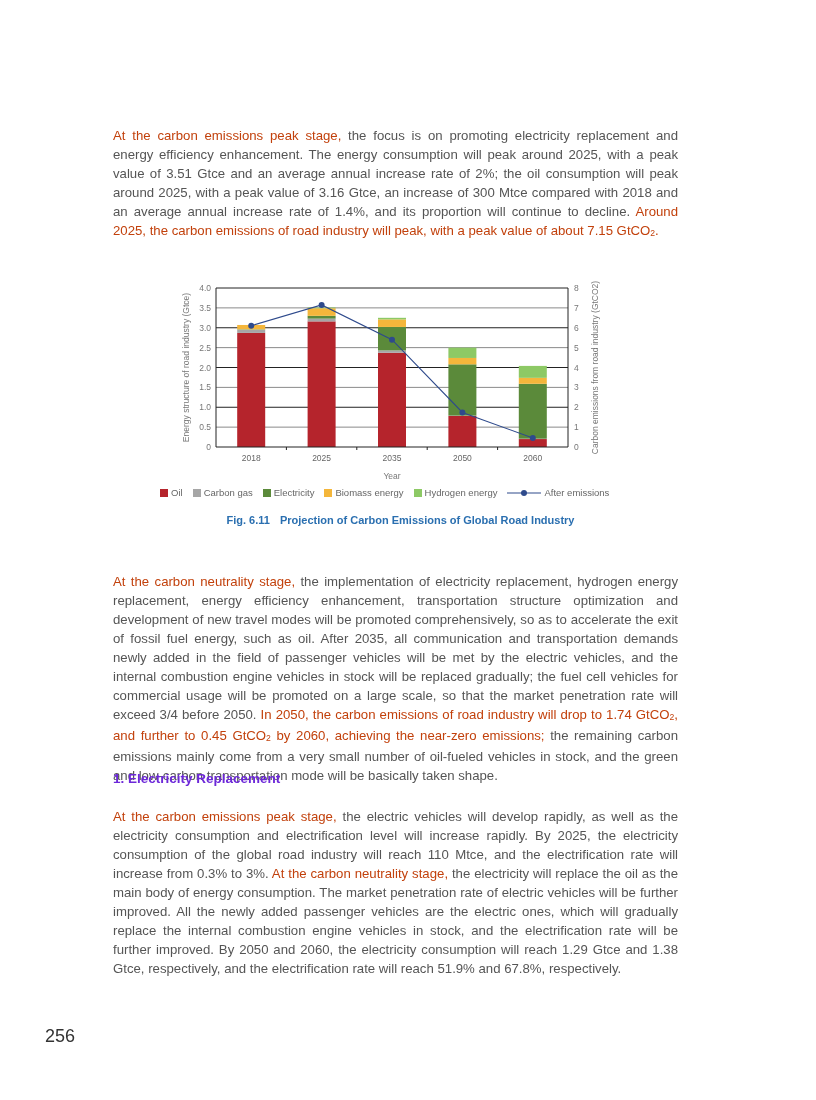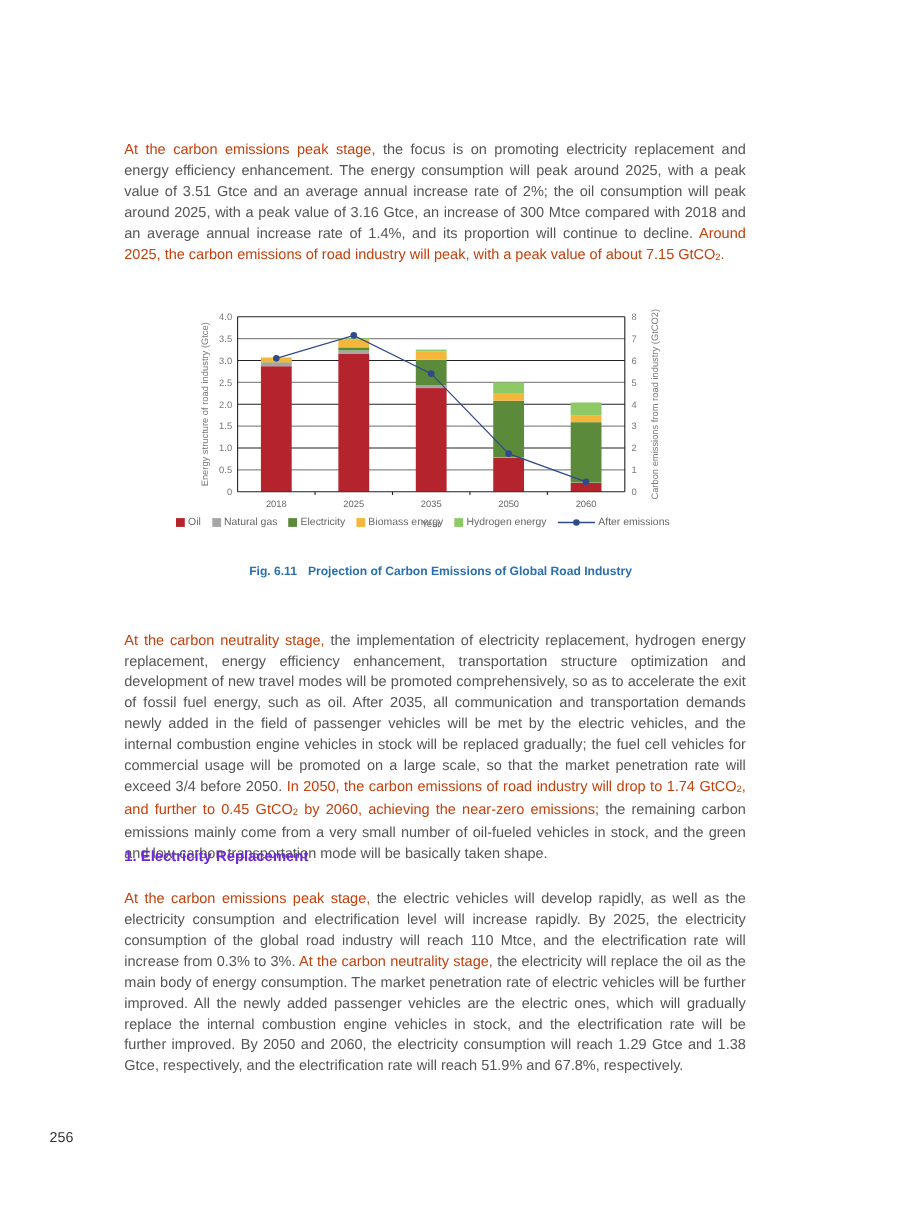"Oil" .legend { top: 469px -> 487px }
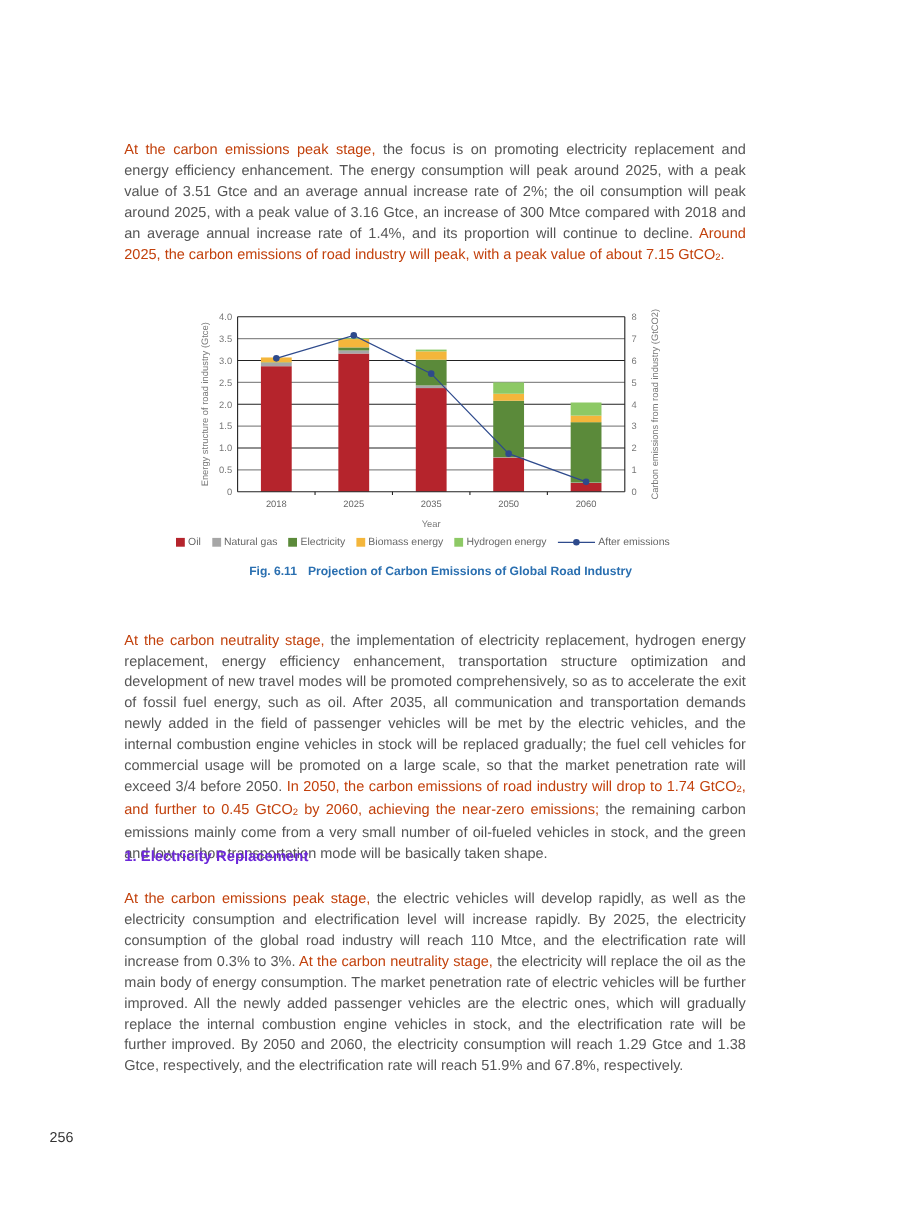"Natural gas" span { text: Natural -> Carbon }
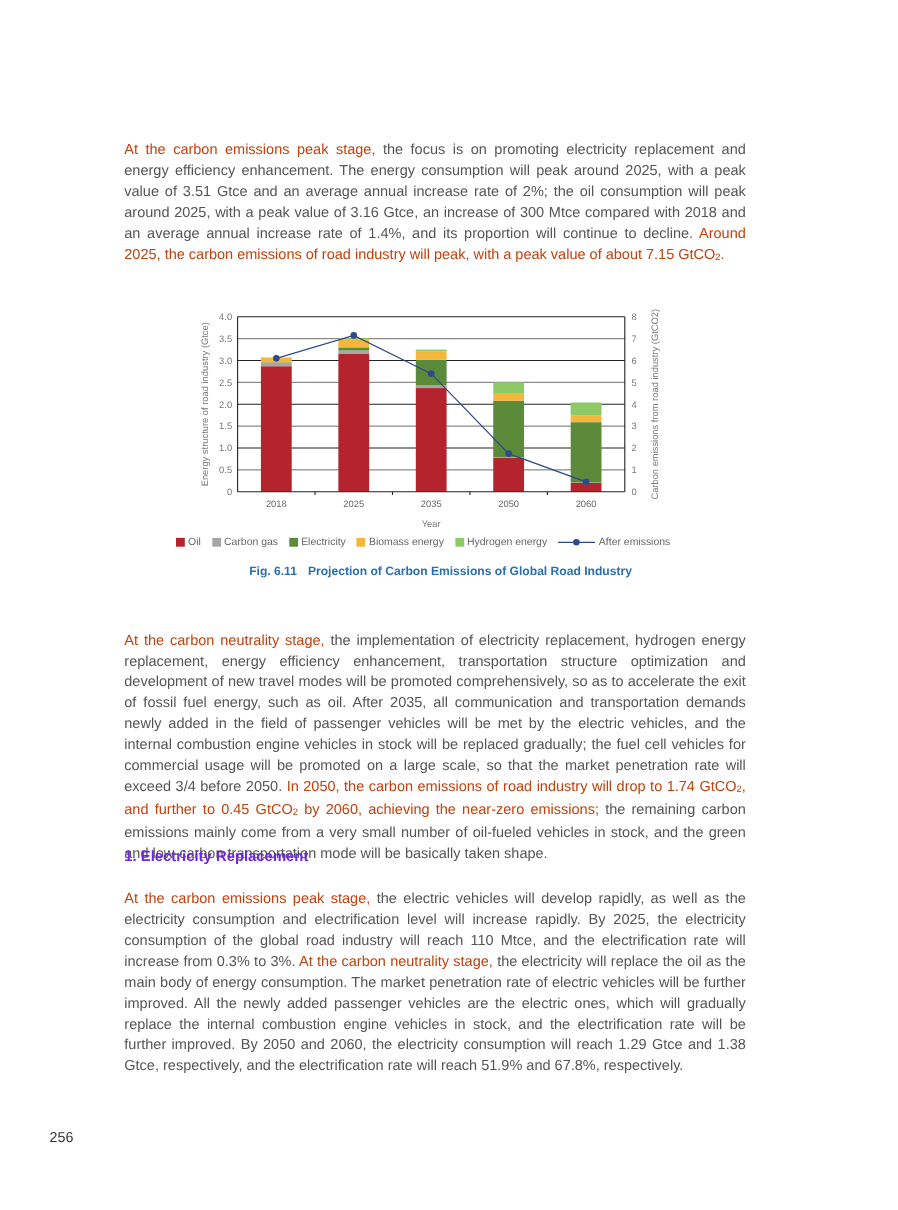"256" .page-num { font-size: 13px -> 18px }
